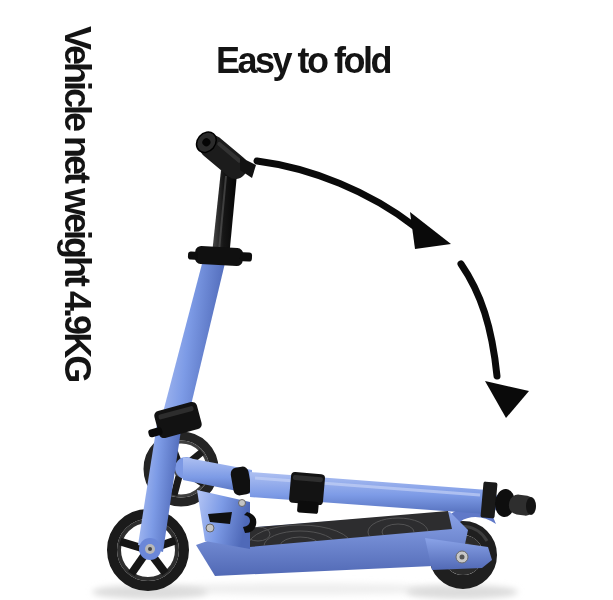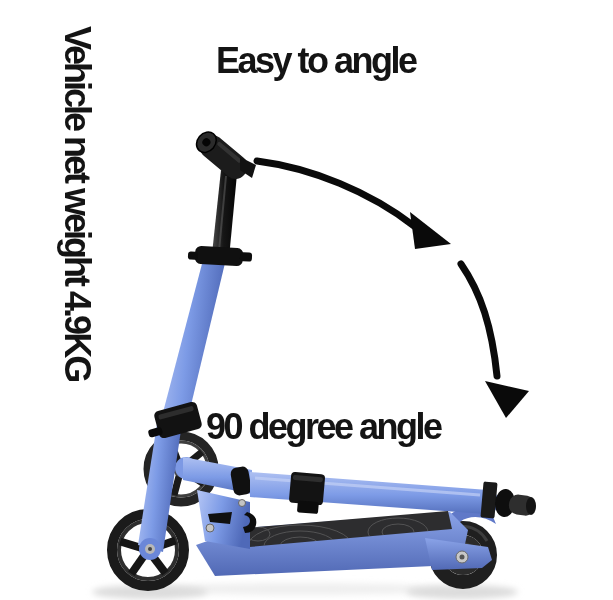"Easy to angle" div.caption { text: angle -> fold }
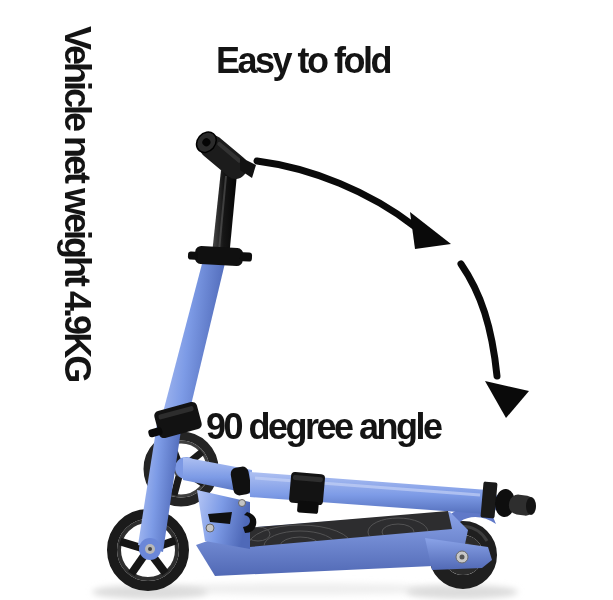"90 degree angle" div.caption { html: <div>90 degree angle</div> -> none }
